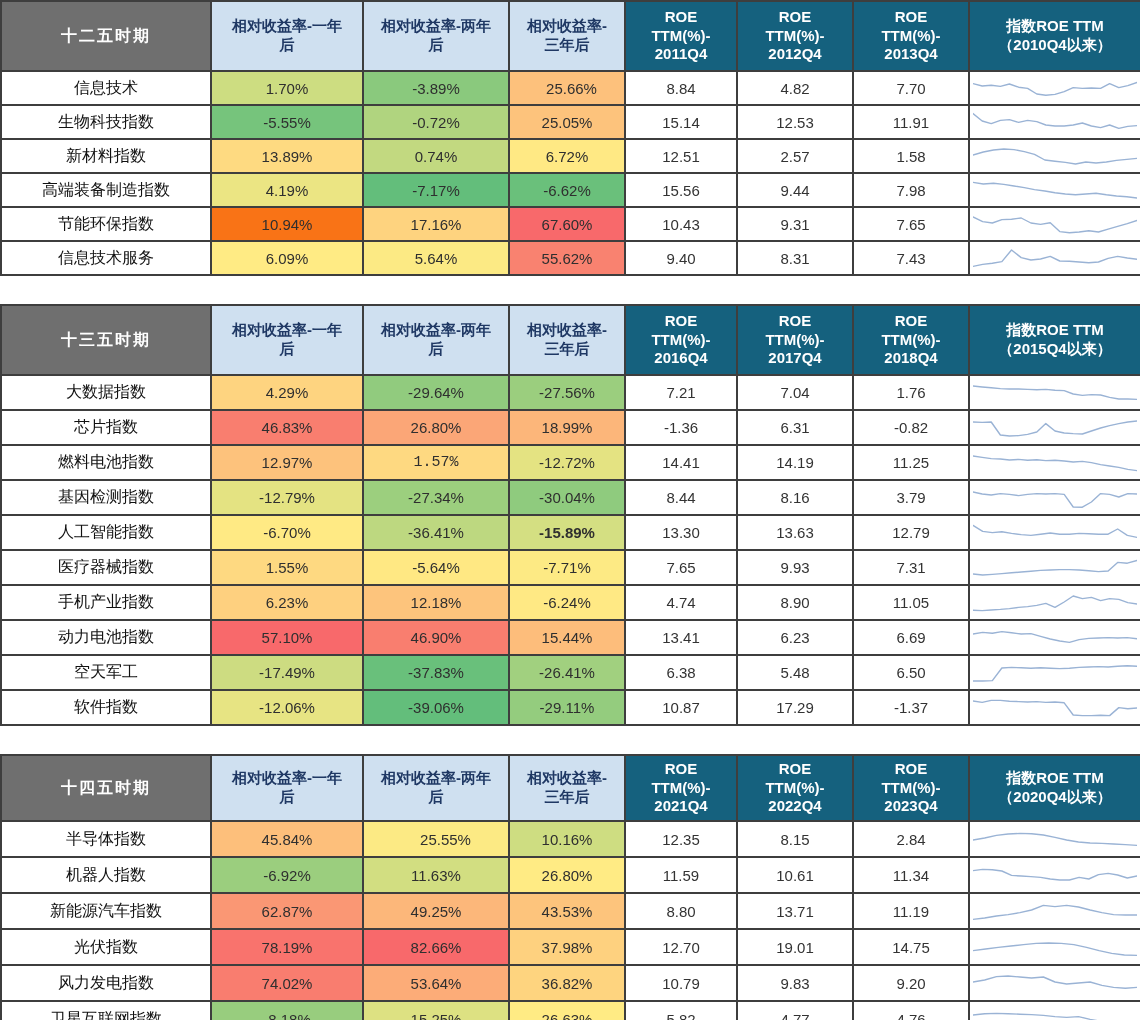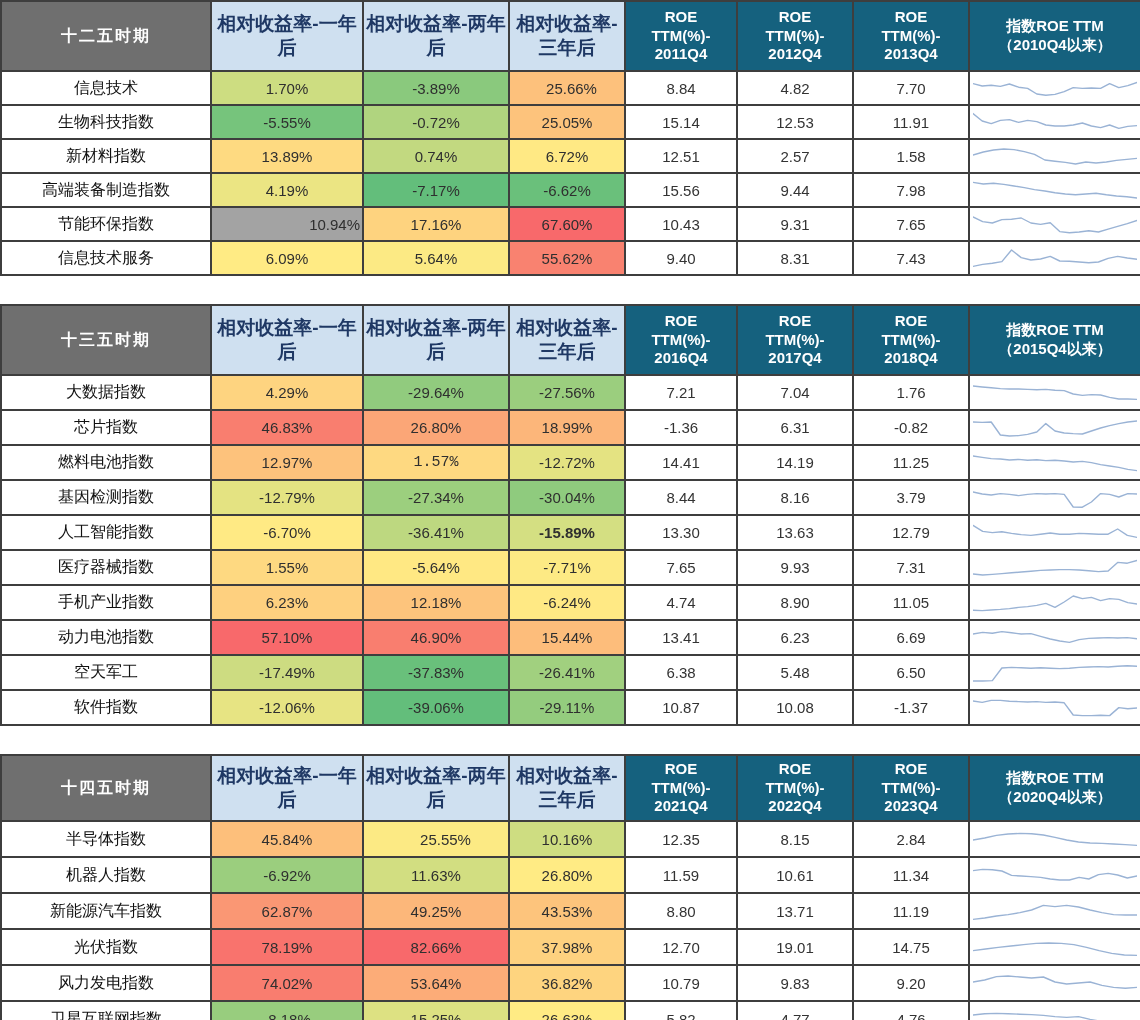"相对收益率-一年" th.ret-h { font-size: 19px -> 15px }
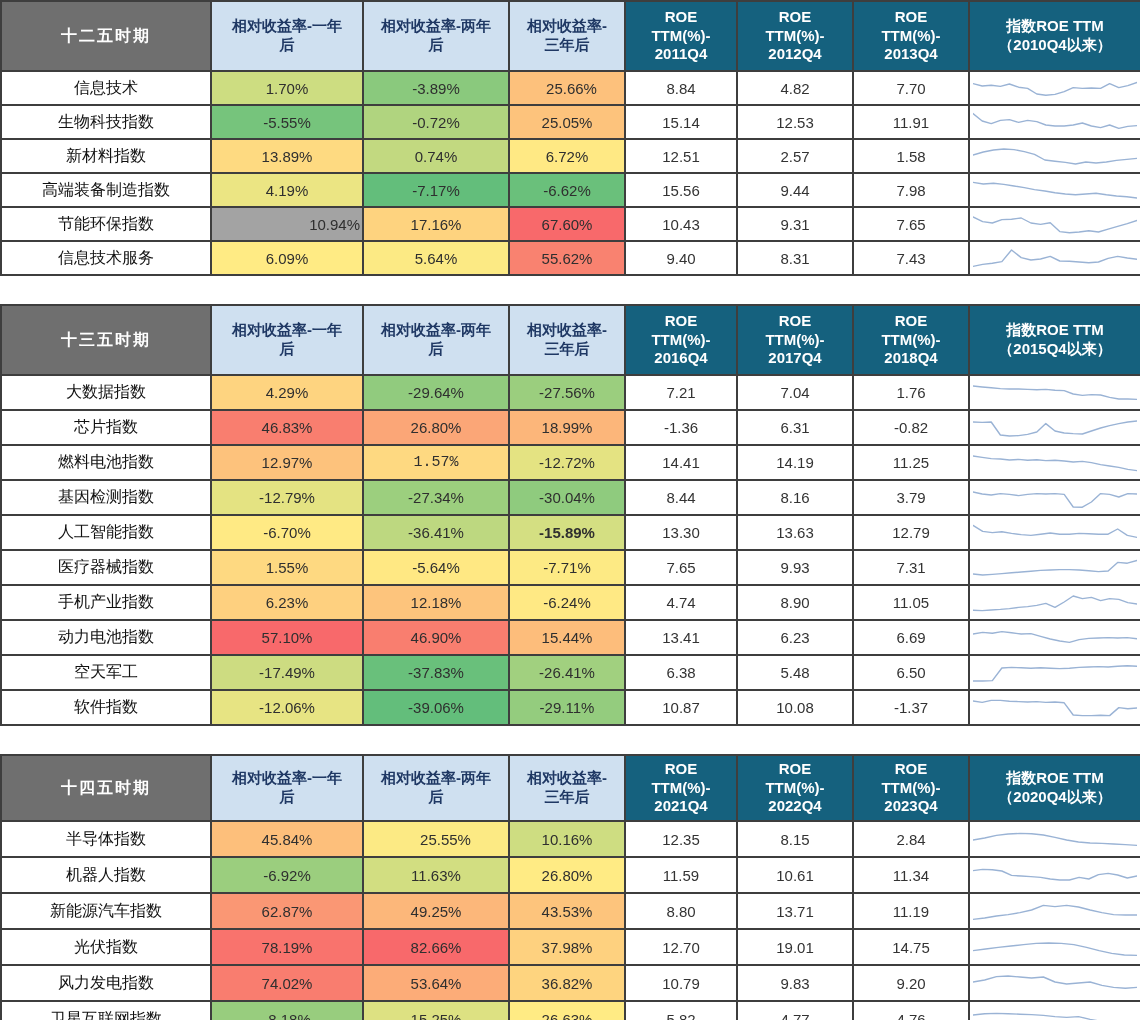"10.94%" td.ret-c { background: #a3a3a3 -> #f97316; text-align: right -> none }
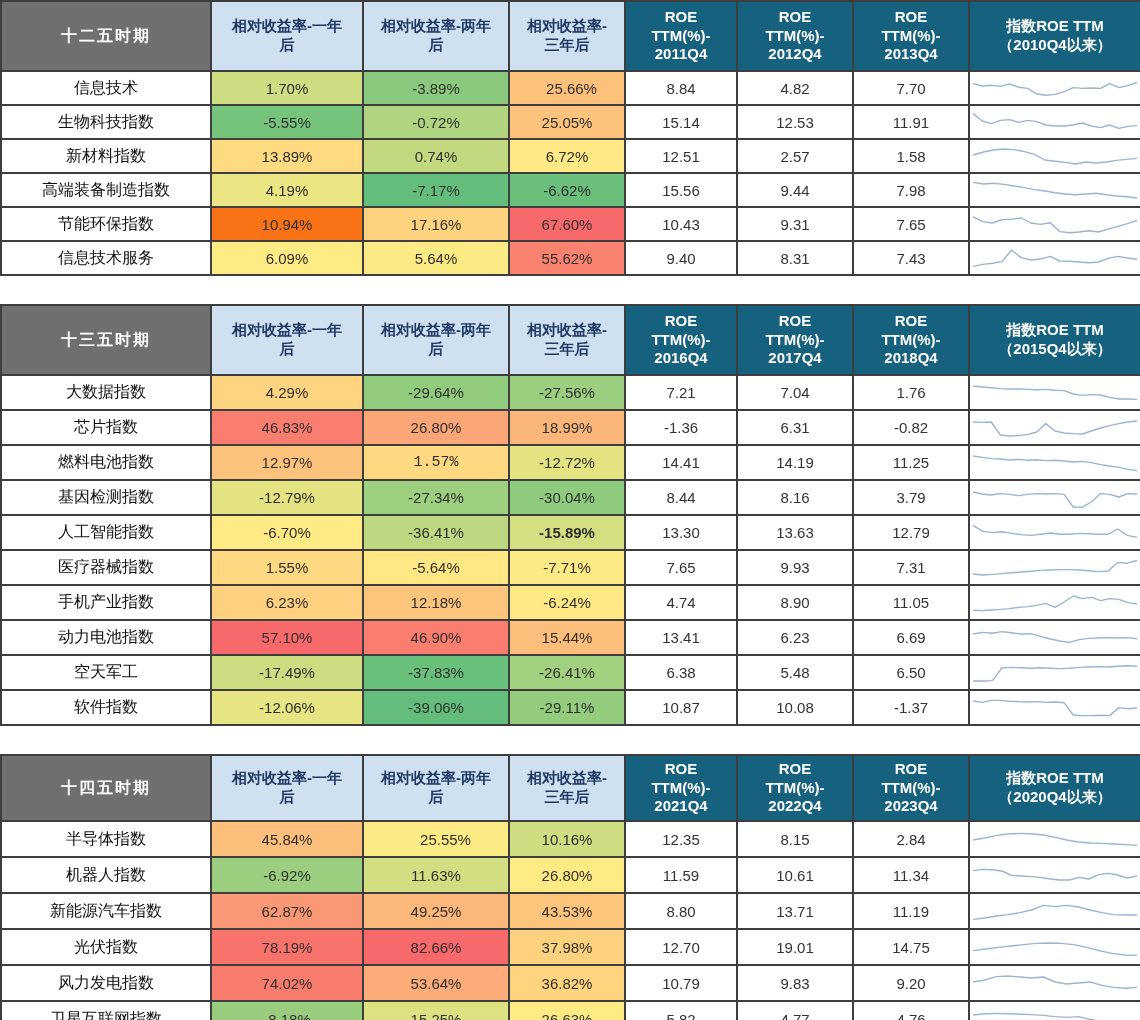"10.08" td.roe-c { text: 10.08 -> 17.29 }
